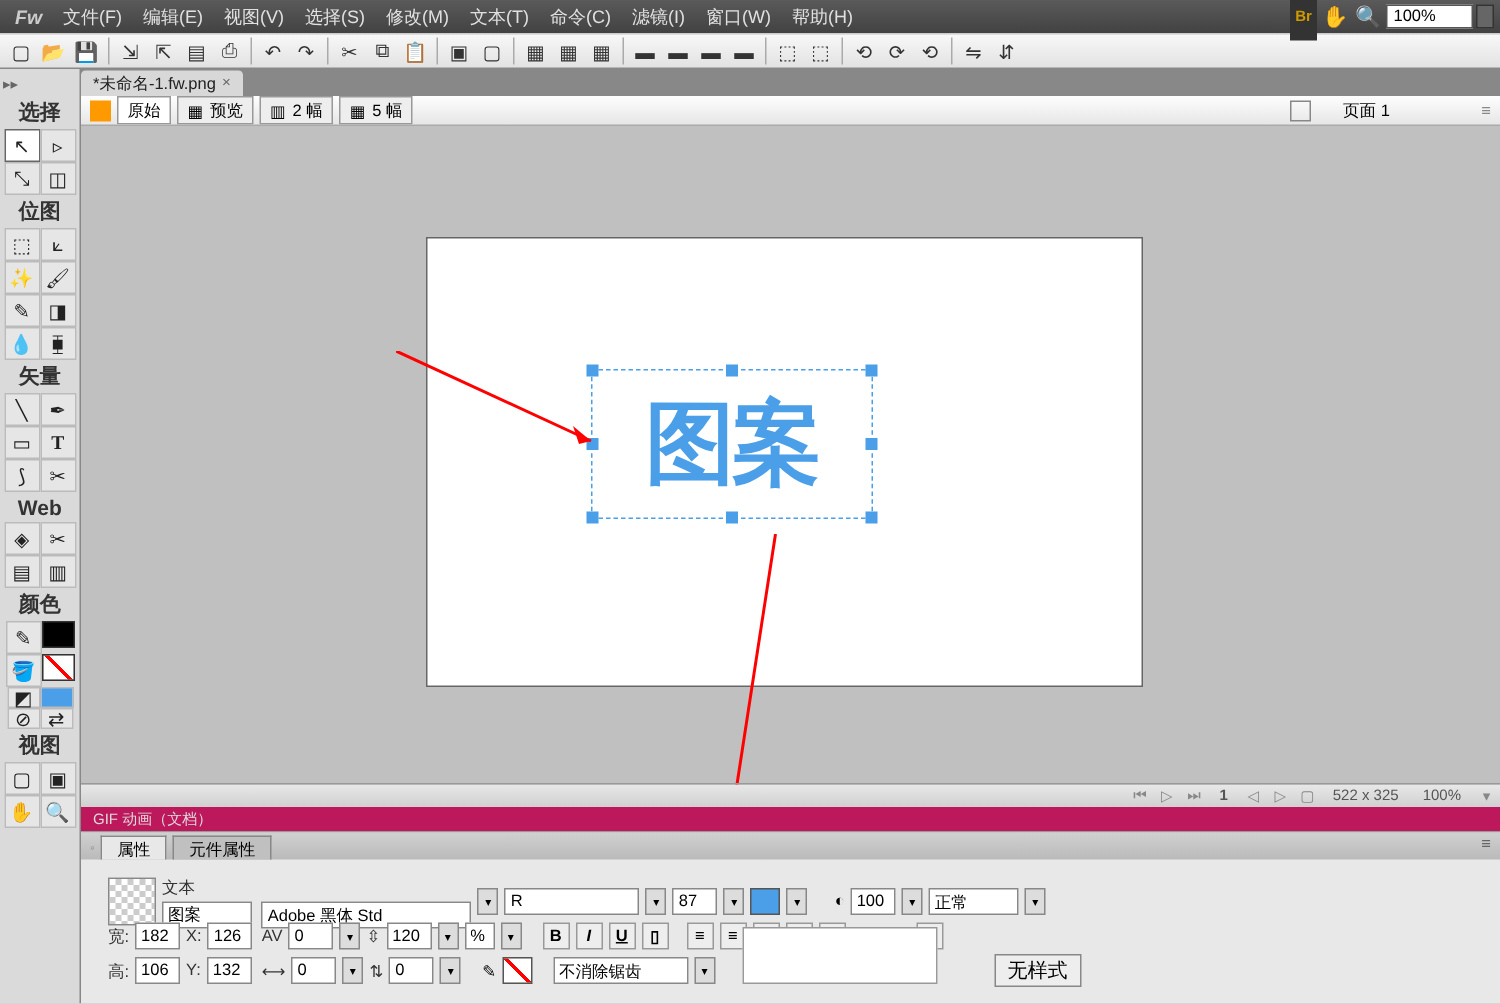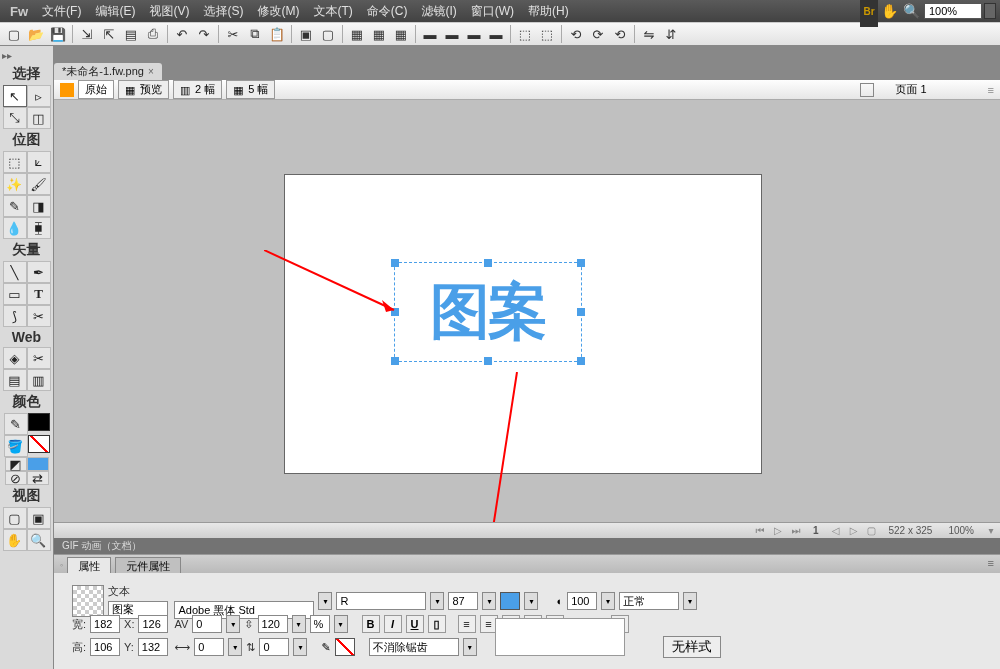"Fw" .menubar .logo { font-style: none -> italic }
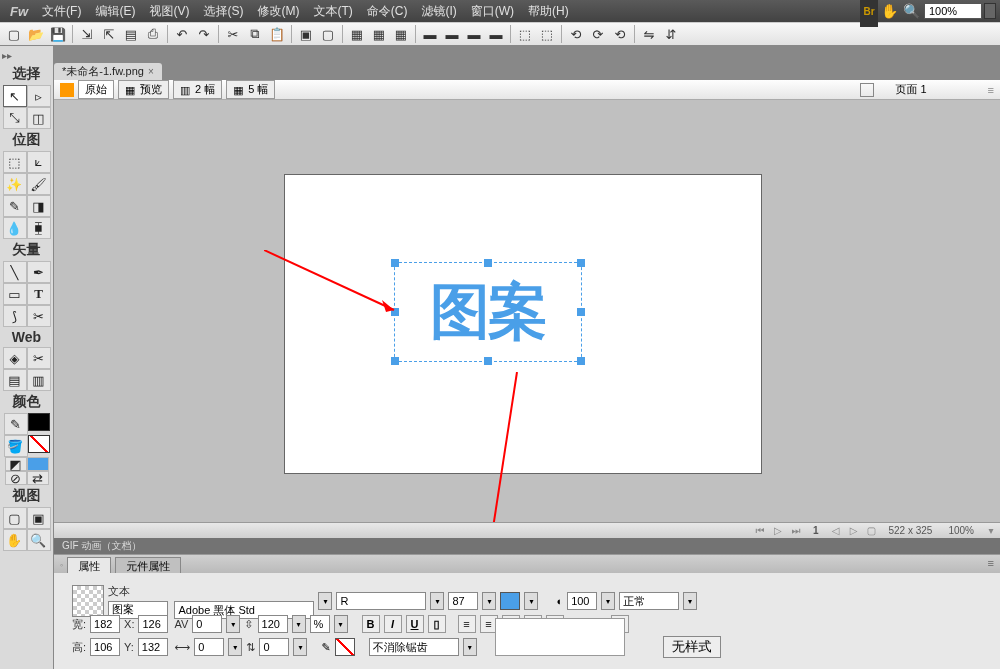"*未命名-1.fw.png" .tabs { height: 34px -> 18px }
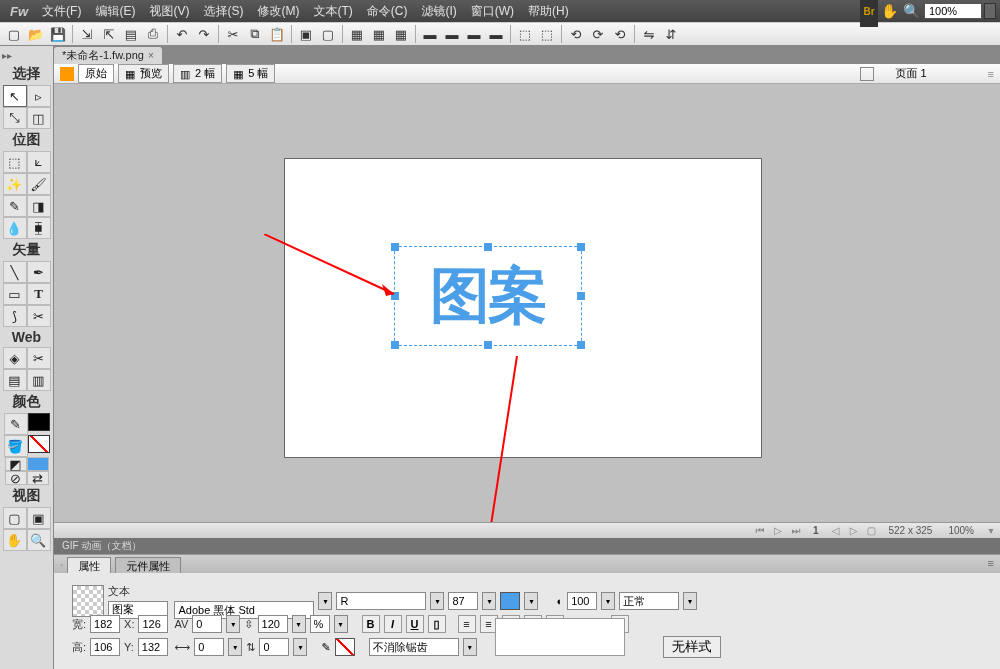"GIF 动画（文档）" .gifbar { background: #737373 -> #be185d }
